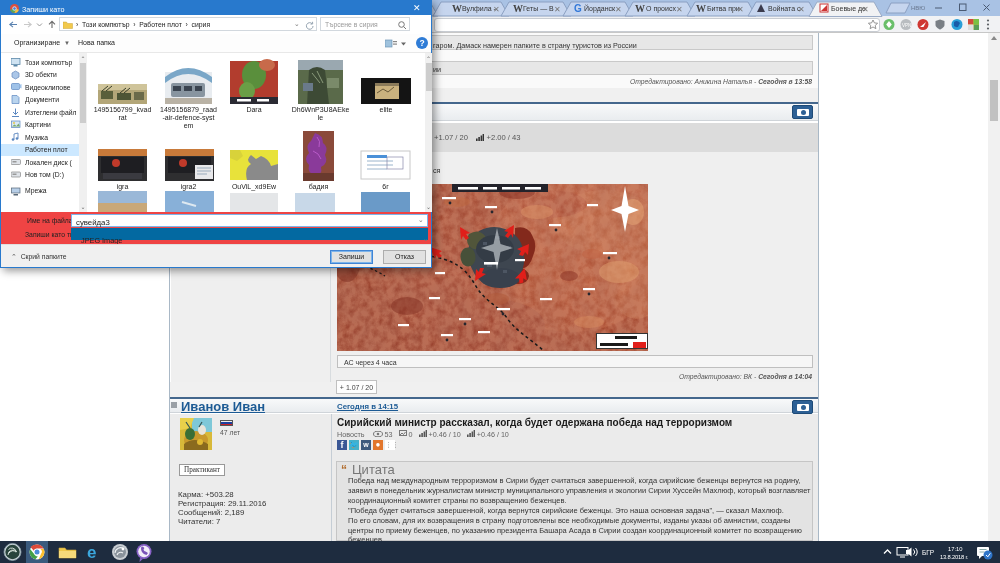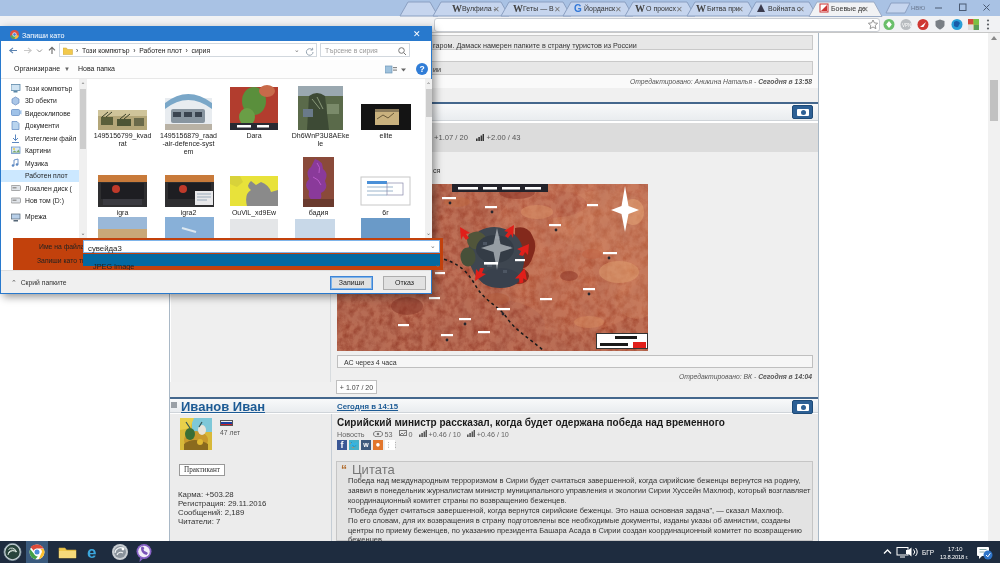"Запиши като" div.abs { margin-top: 26px -> none }
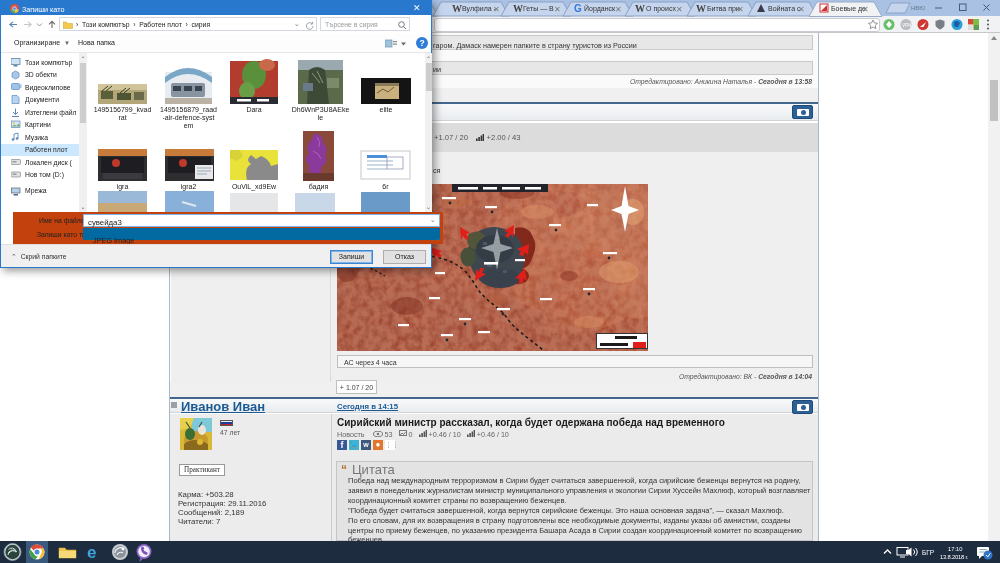"сувейда3" div.abs { background: #c2410c -> #ef4444; left: 12px -> 0 }
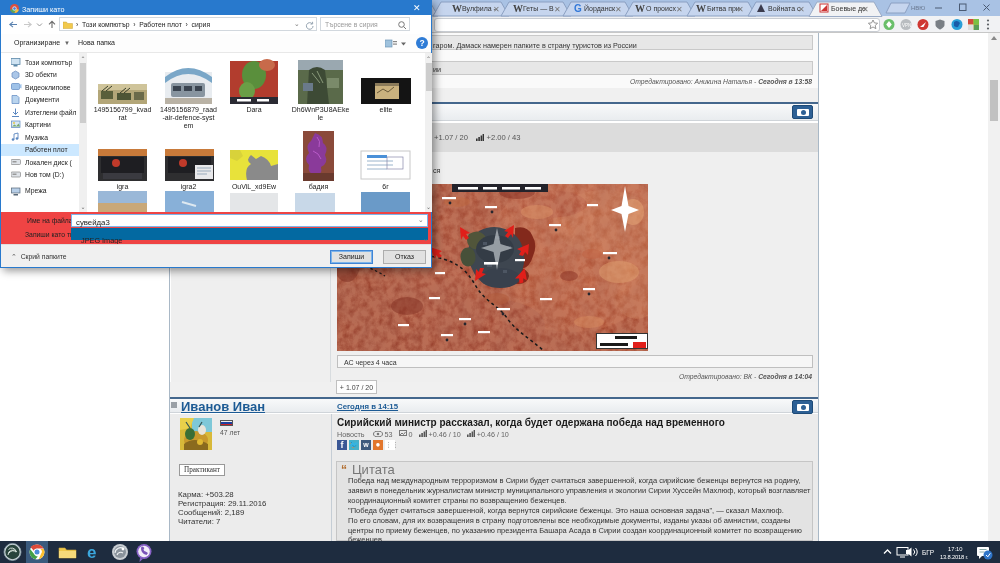"Сирийский министр рассказал, когда будет" div.abs { text: временного -> терроризмом }
